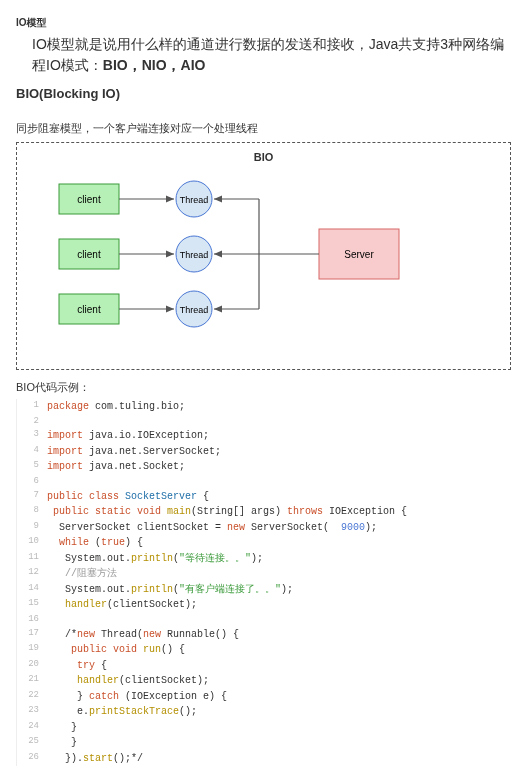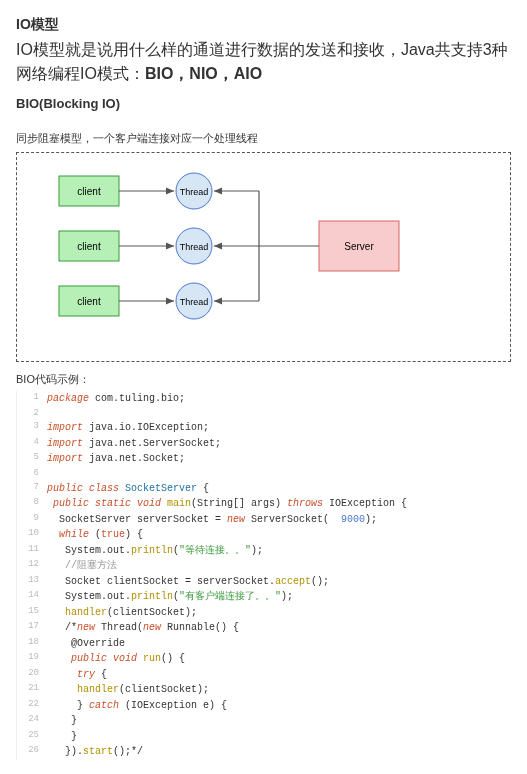"IO模型" h2.section-title { font-size: 14px -> 10px }
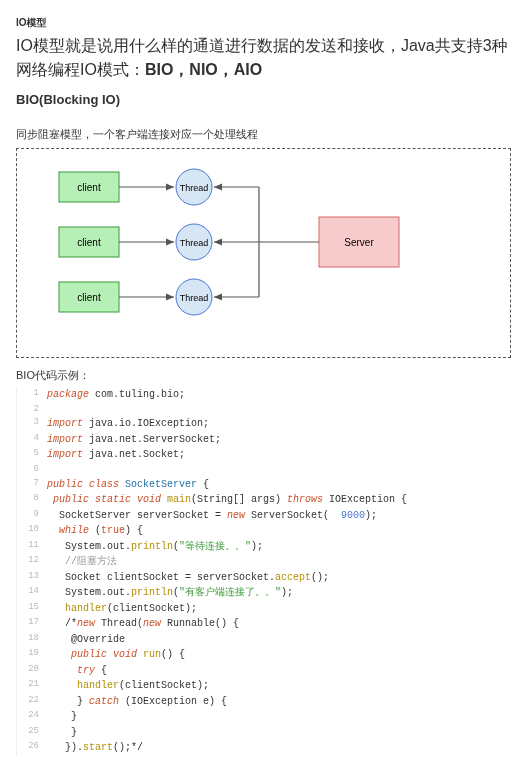"IO模型就是说用什么样的通道进行数据的发送和接收，Java共支持3种网络编程IO" p.desc { font-size: 16px -> 14px; margin: 2px 0 10px 0 -> 2px 0 10px 16px }
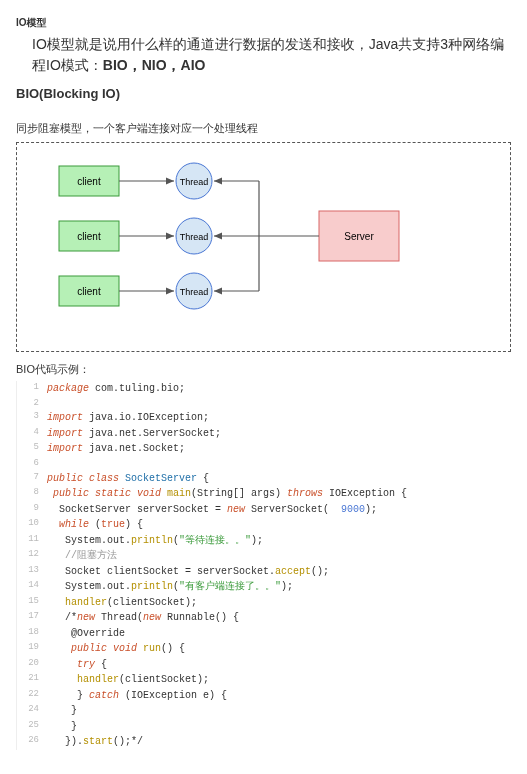"BIO" div.diagram-title { html: none -> <div>BIO</div> }
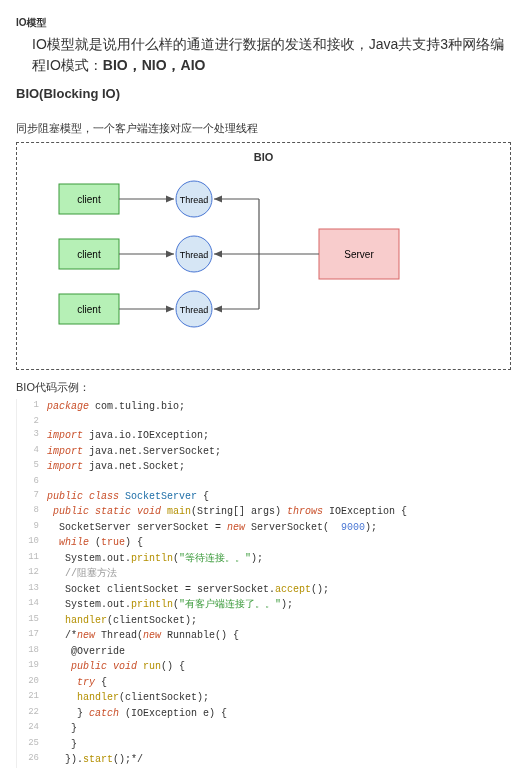"package" .tok-kw { font-style: italic -> none }
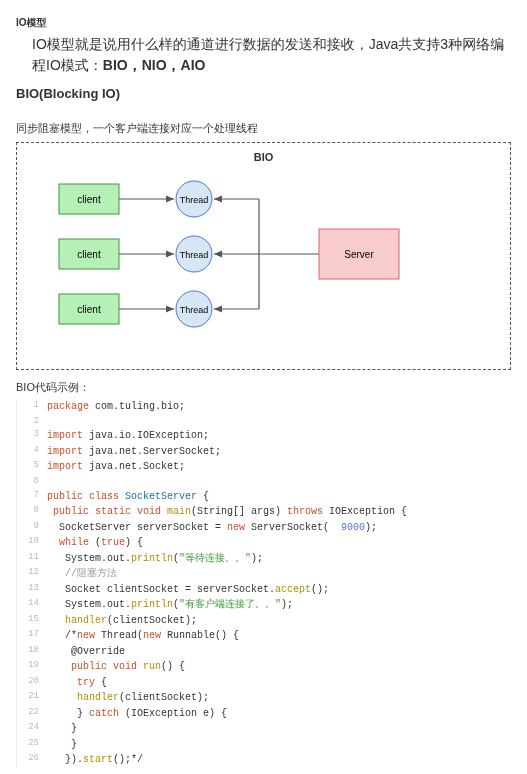"SocketServer serverSocket =" span.tok-plain { text: SocketServer serverSocket -> ServerSocket clientSocket }
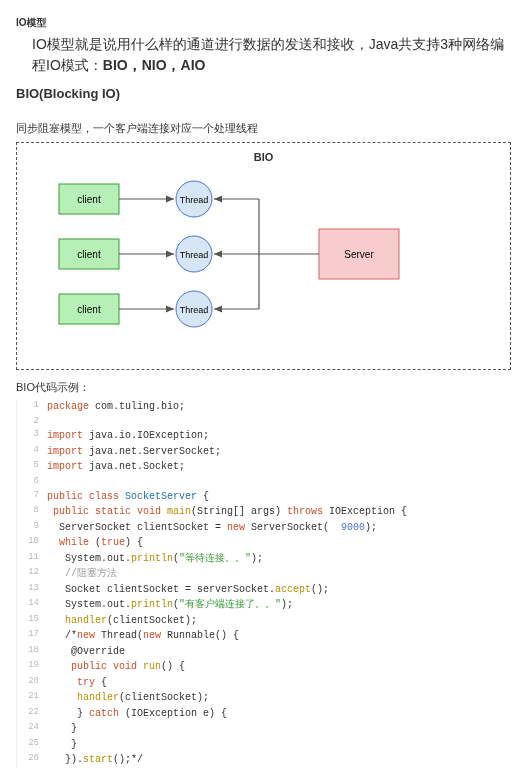"13" div.code-line { html: <div><span>13</span><span><span> Socket clientSocket = serverSocket.</span><span>accept</span><span>();</span></span></div> -> none }
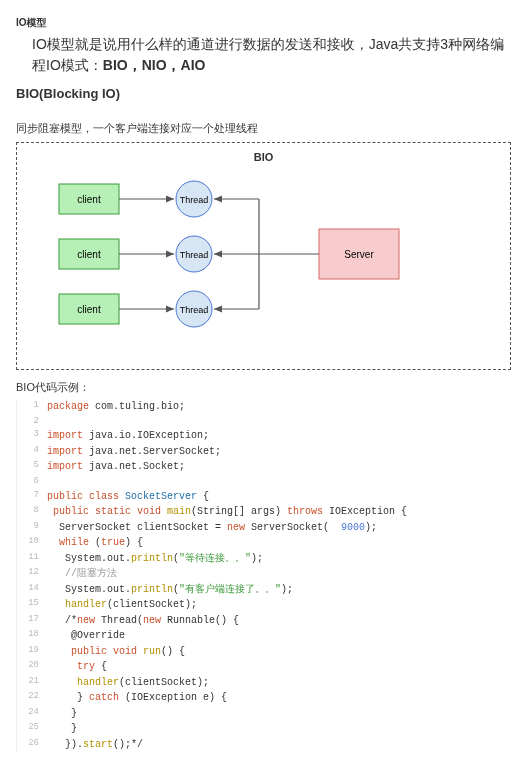"16" div.code-line { html: none -> <div><span>16</span><span><span></span></span></div> }
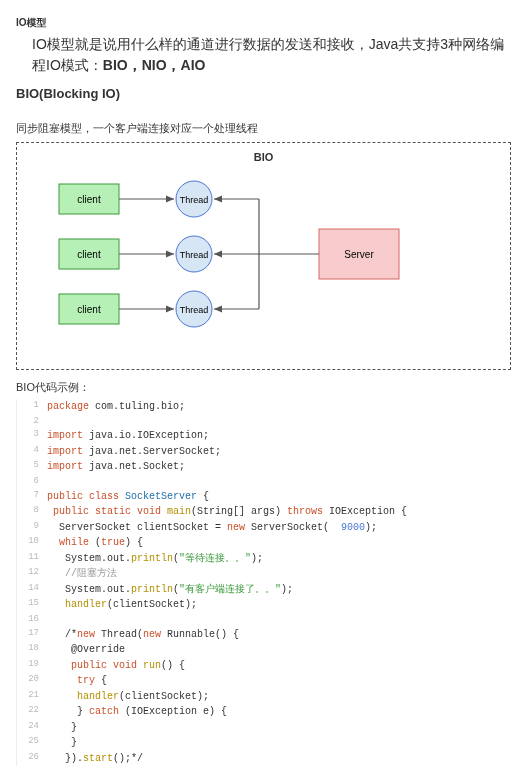"18" div.code-line { html: <div><span>18</span><span><span> @Override</span></span></div> -> none }
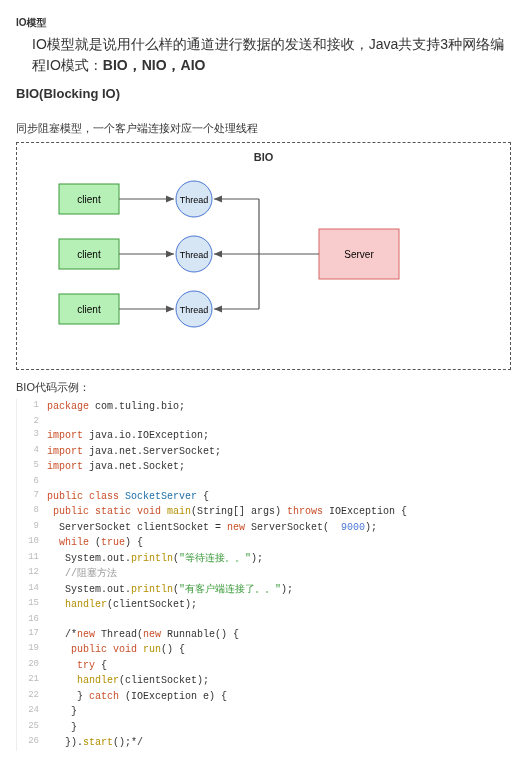"23" div.code-line { html: none -> <div><span>23</span><span><span> e.</span><span>printStackTrace</span><span>();</span></span></div> }
